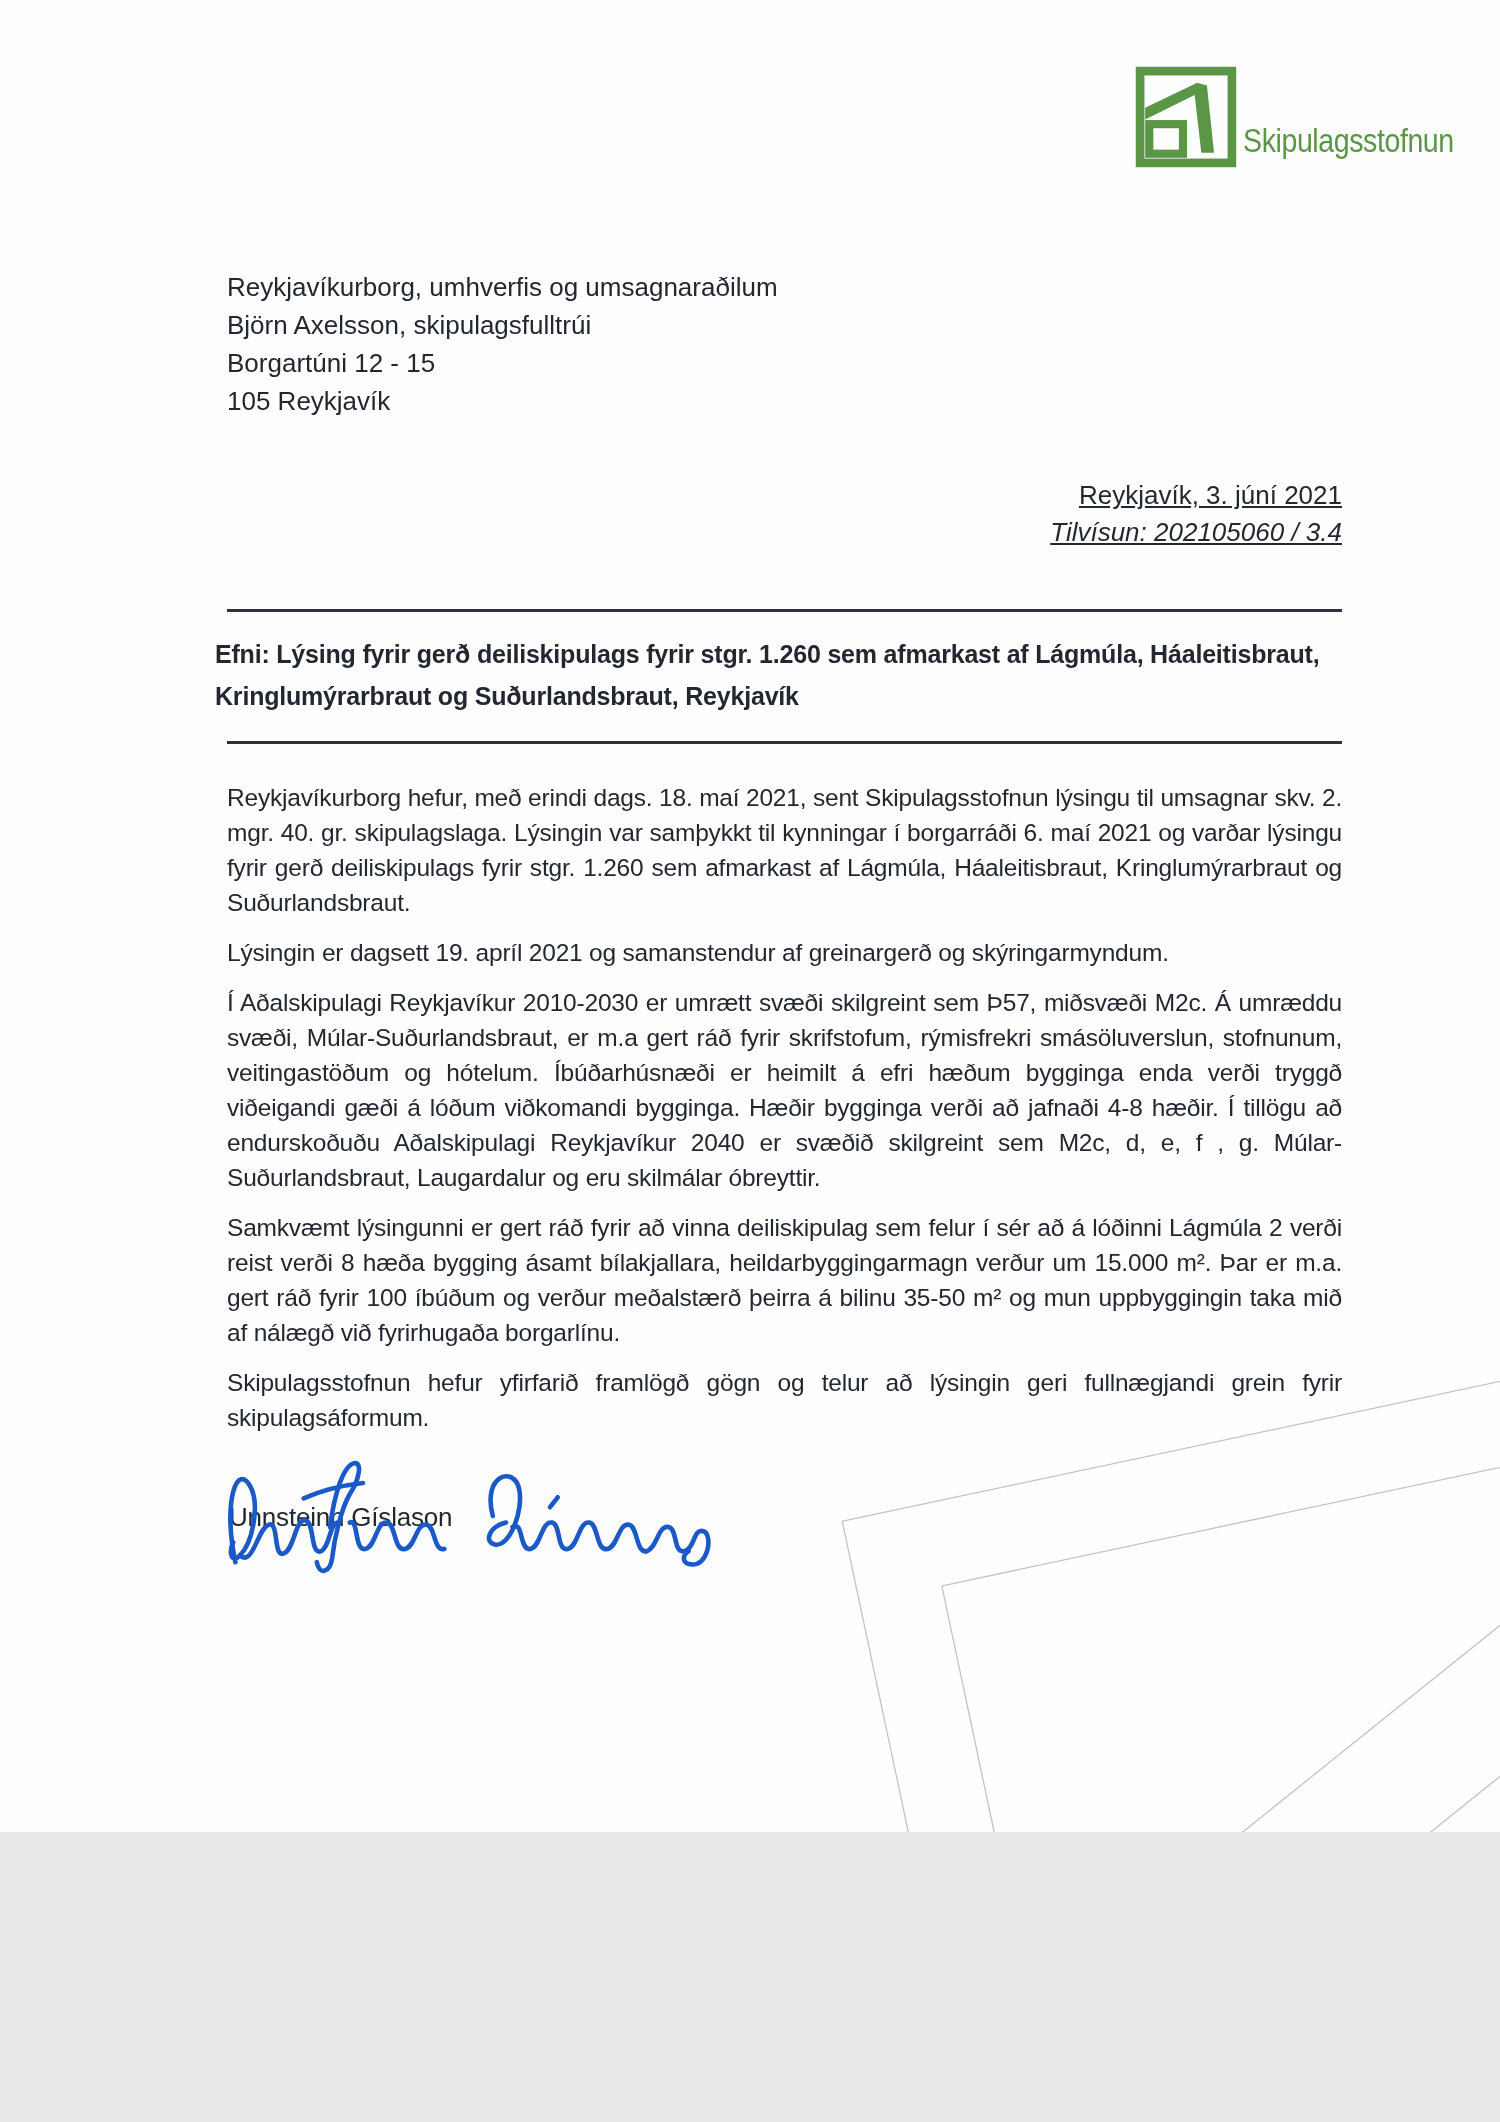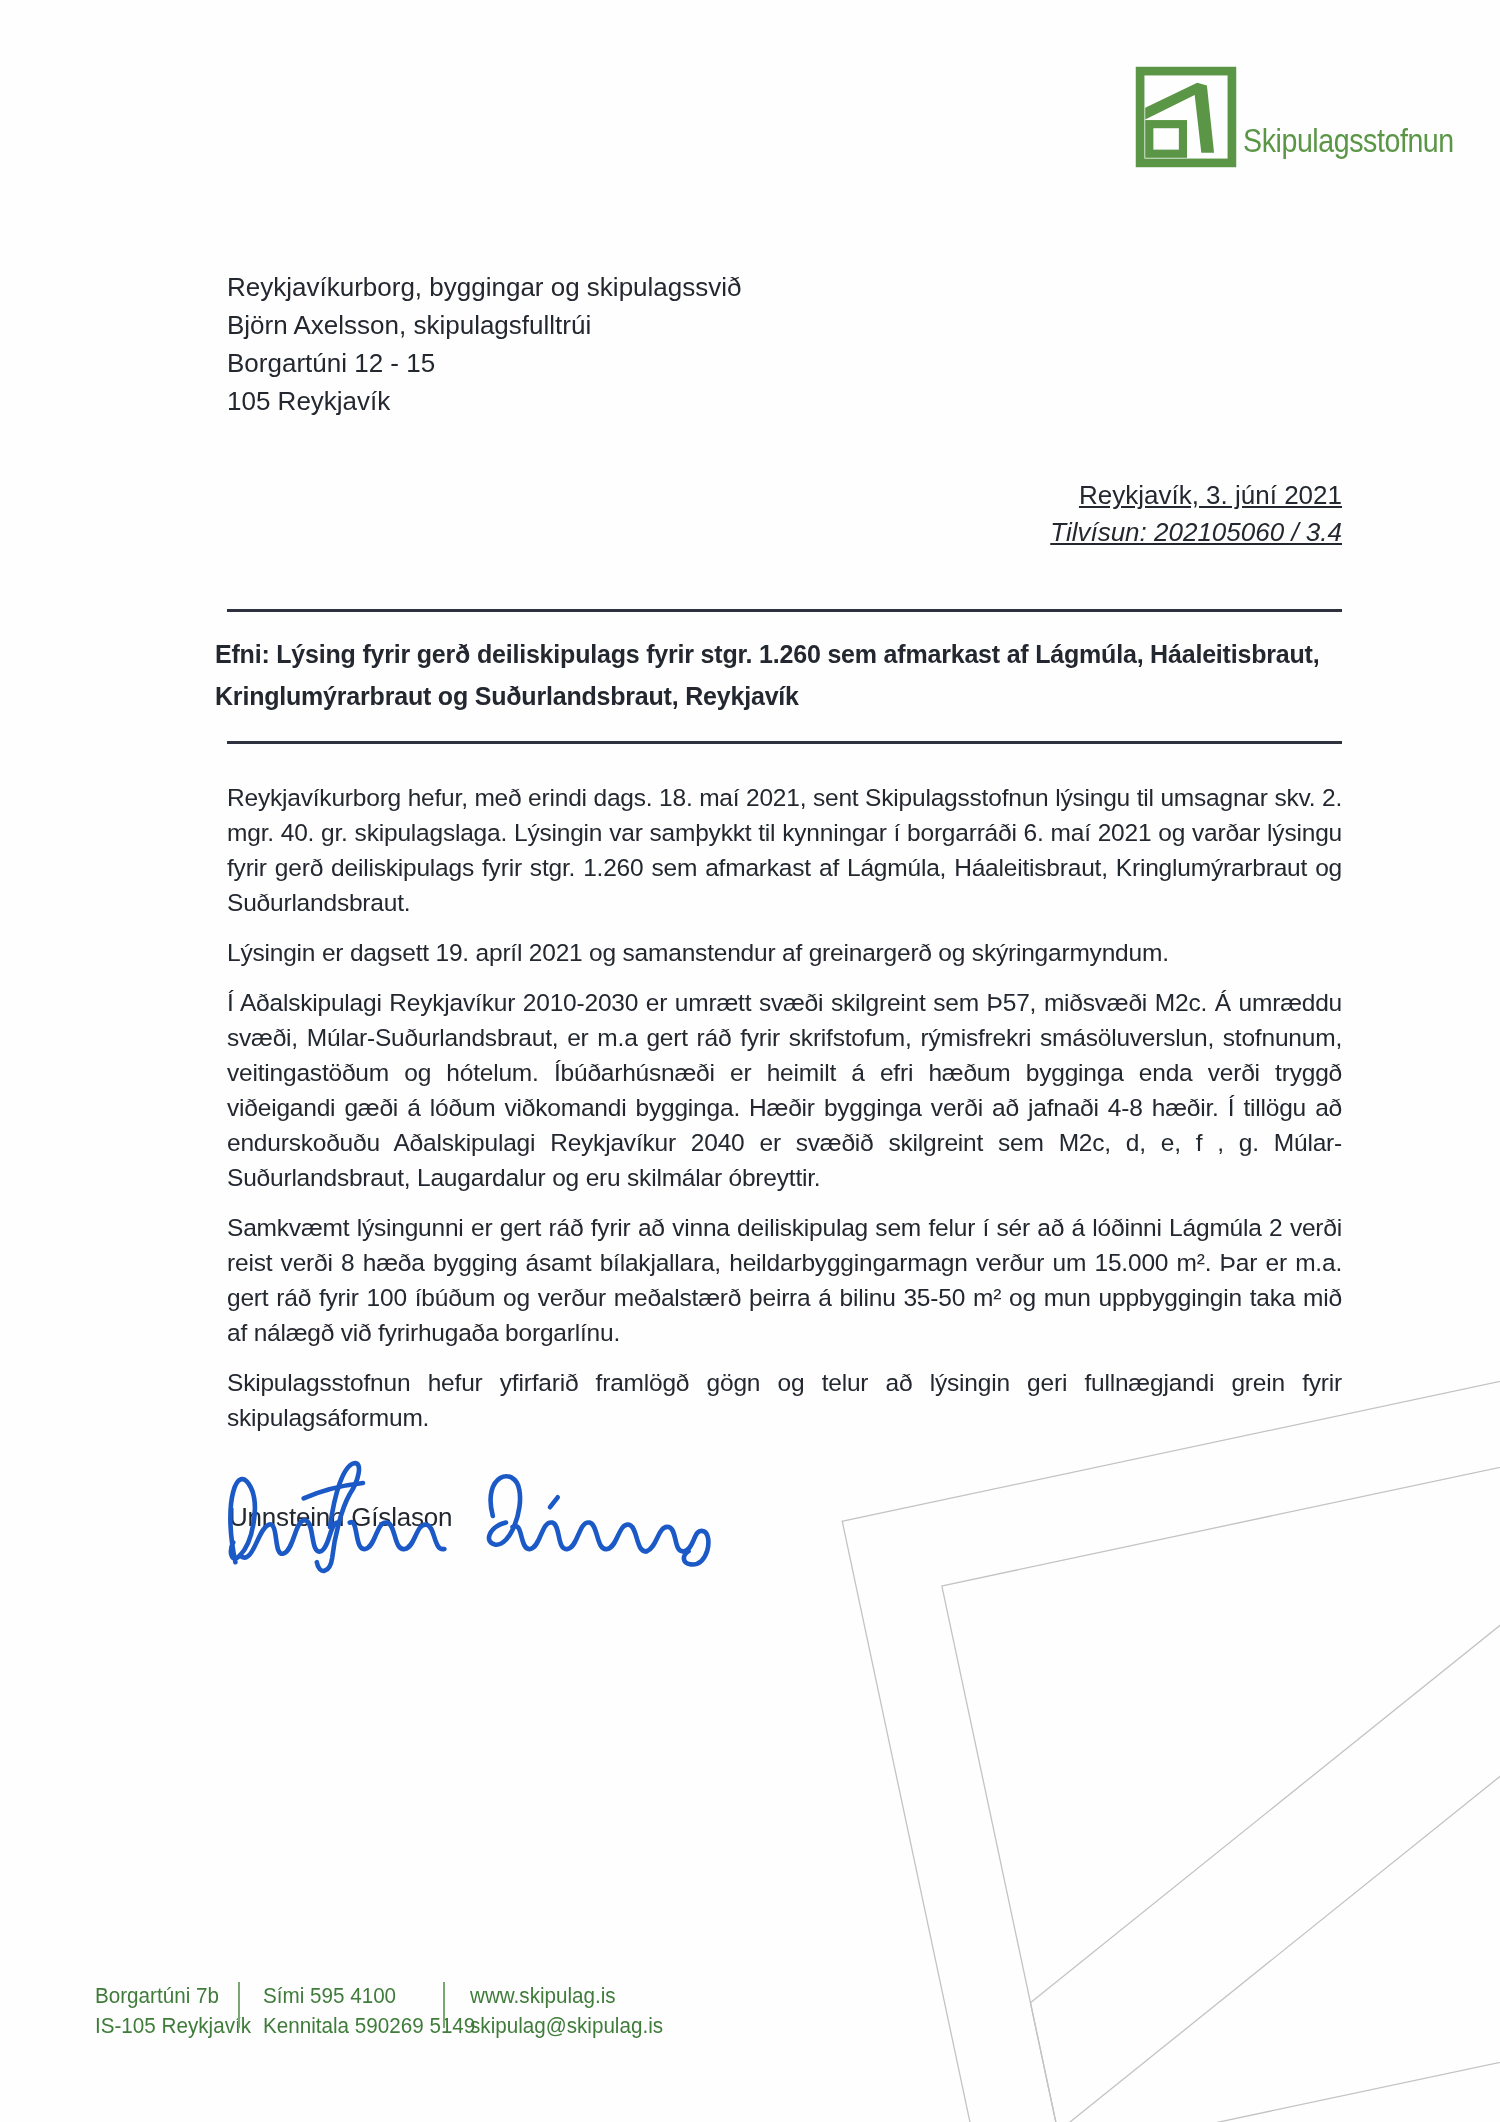"Skipulagsstofnun" .page { height: 2122px -> 1832px }
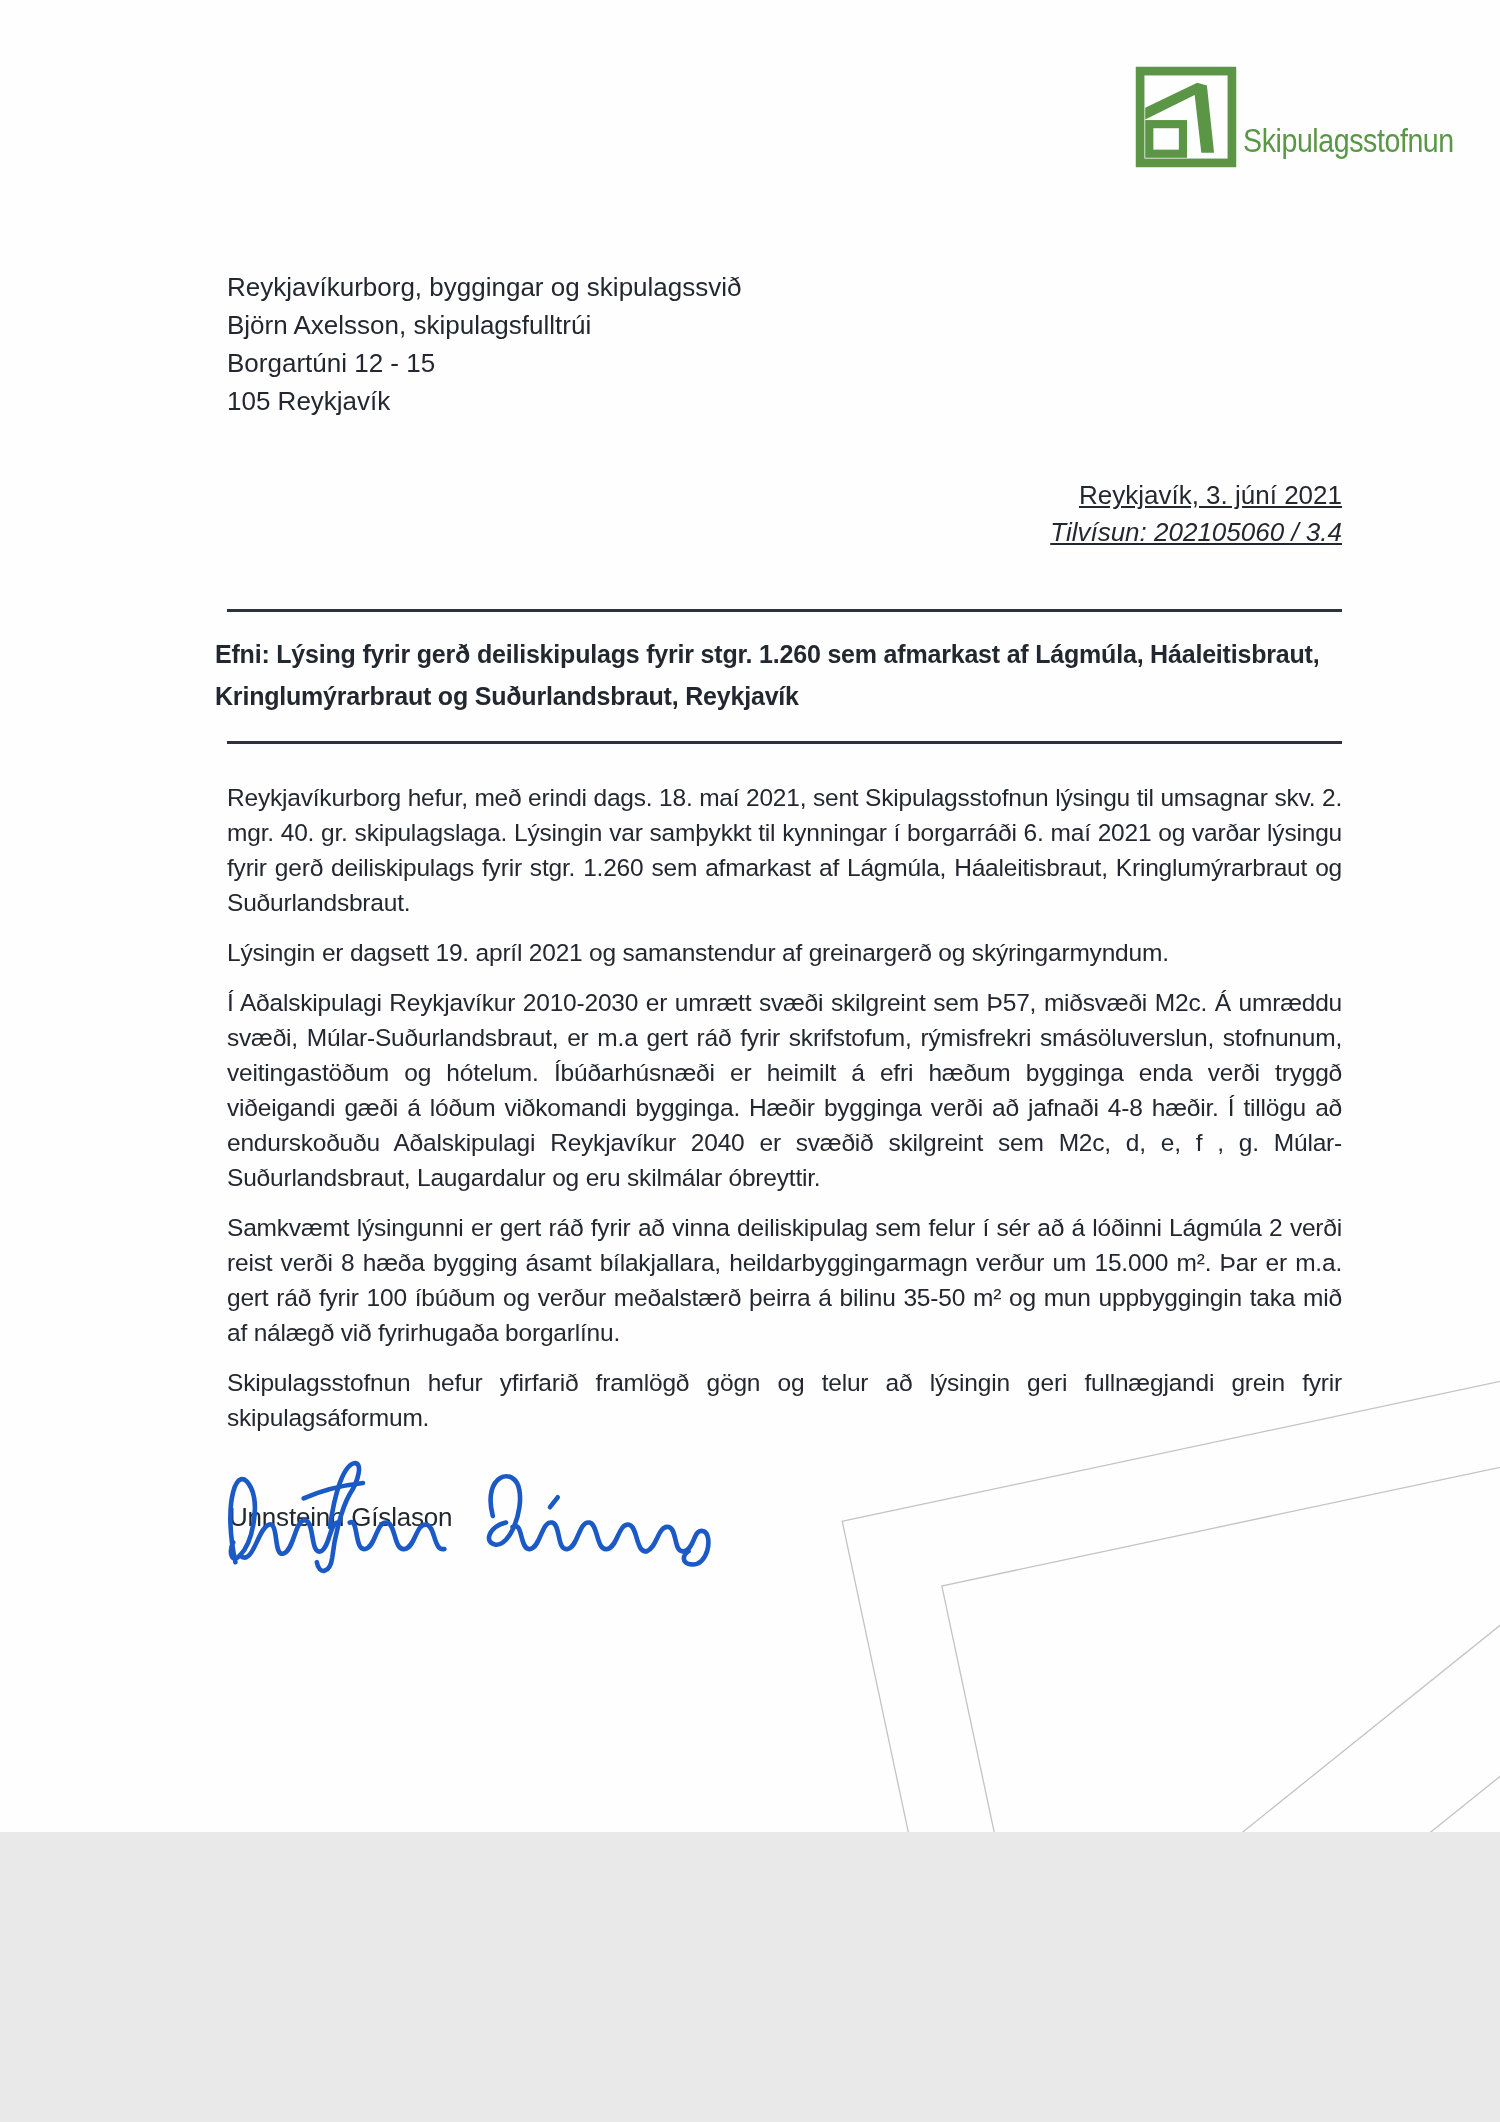"Reykjavíkurborg, byggingar og" div { text: byggingar og skipulagssvið -> umhverfis og umsagnaraðilum }
